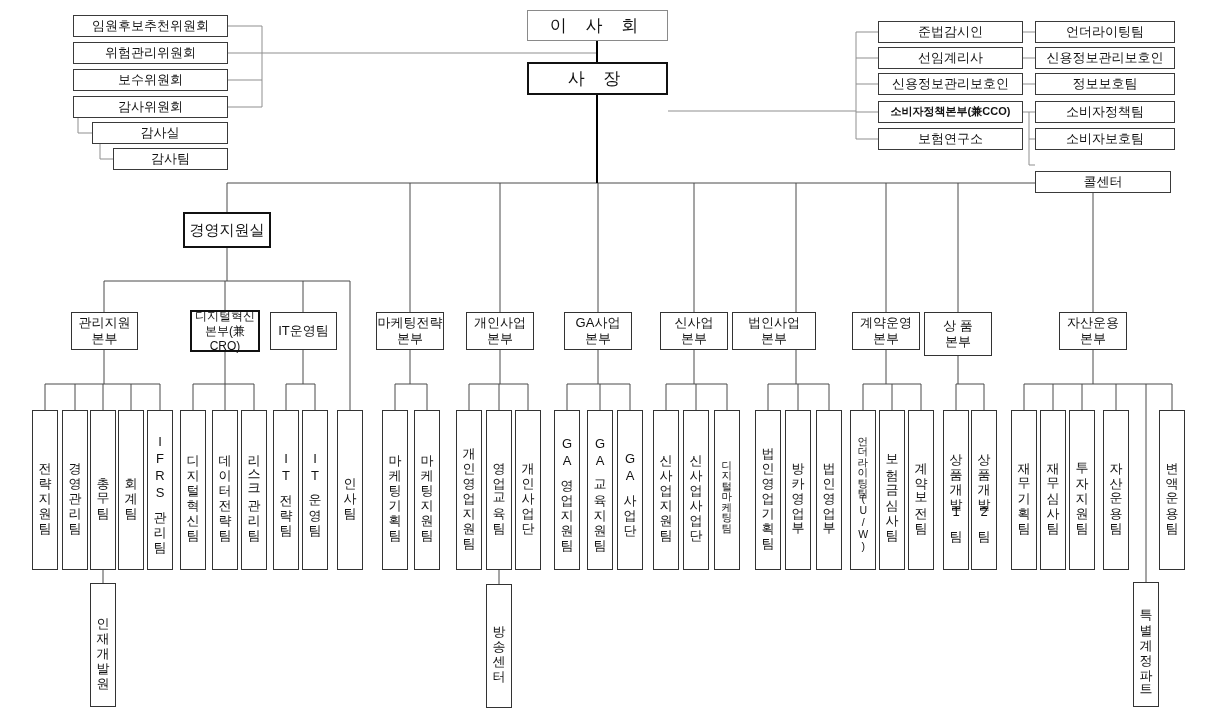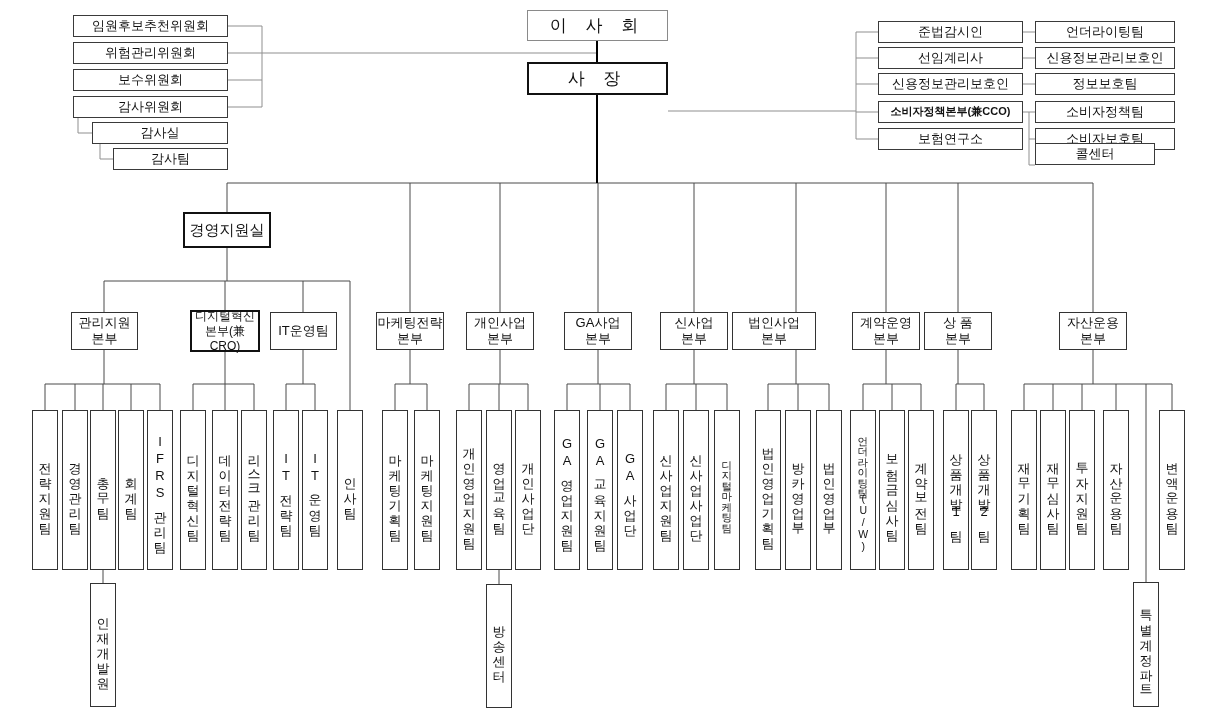"콜센터" div.box { top: 143px -> 171px; width: 120px -> 136px }
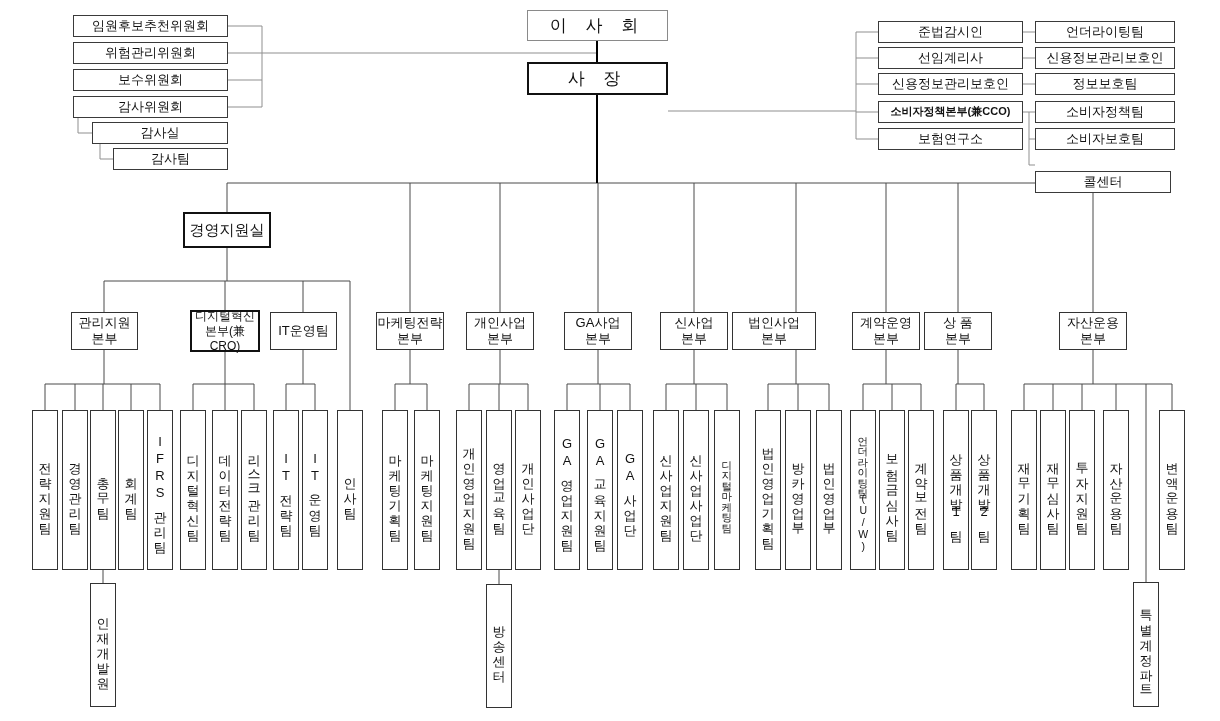"상 품" div.box { height: 38px -> 44px }
